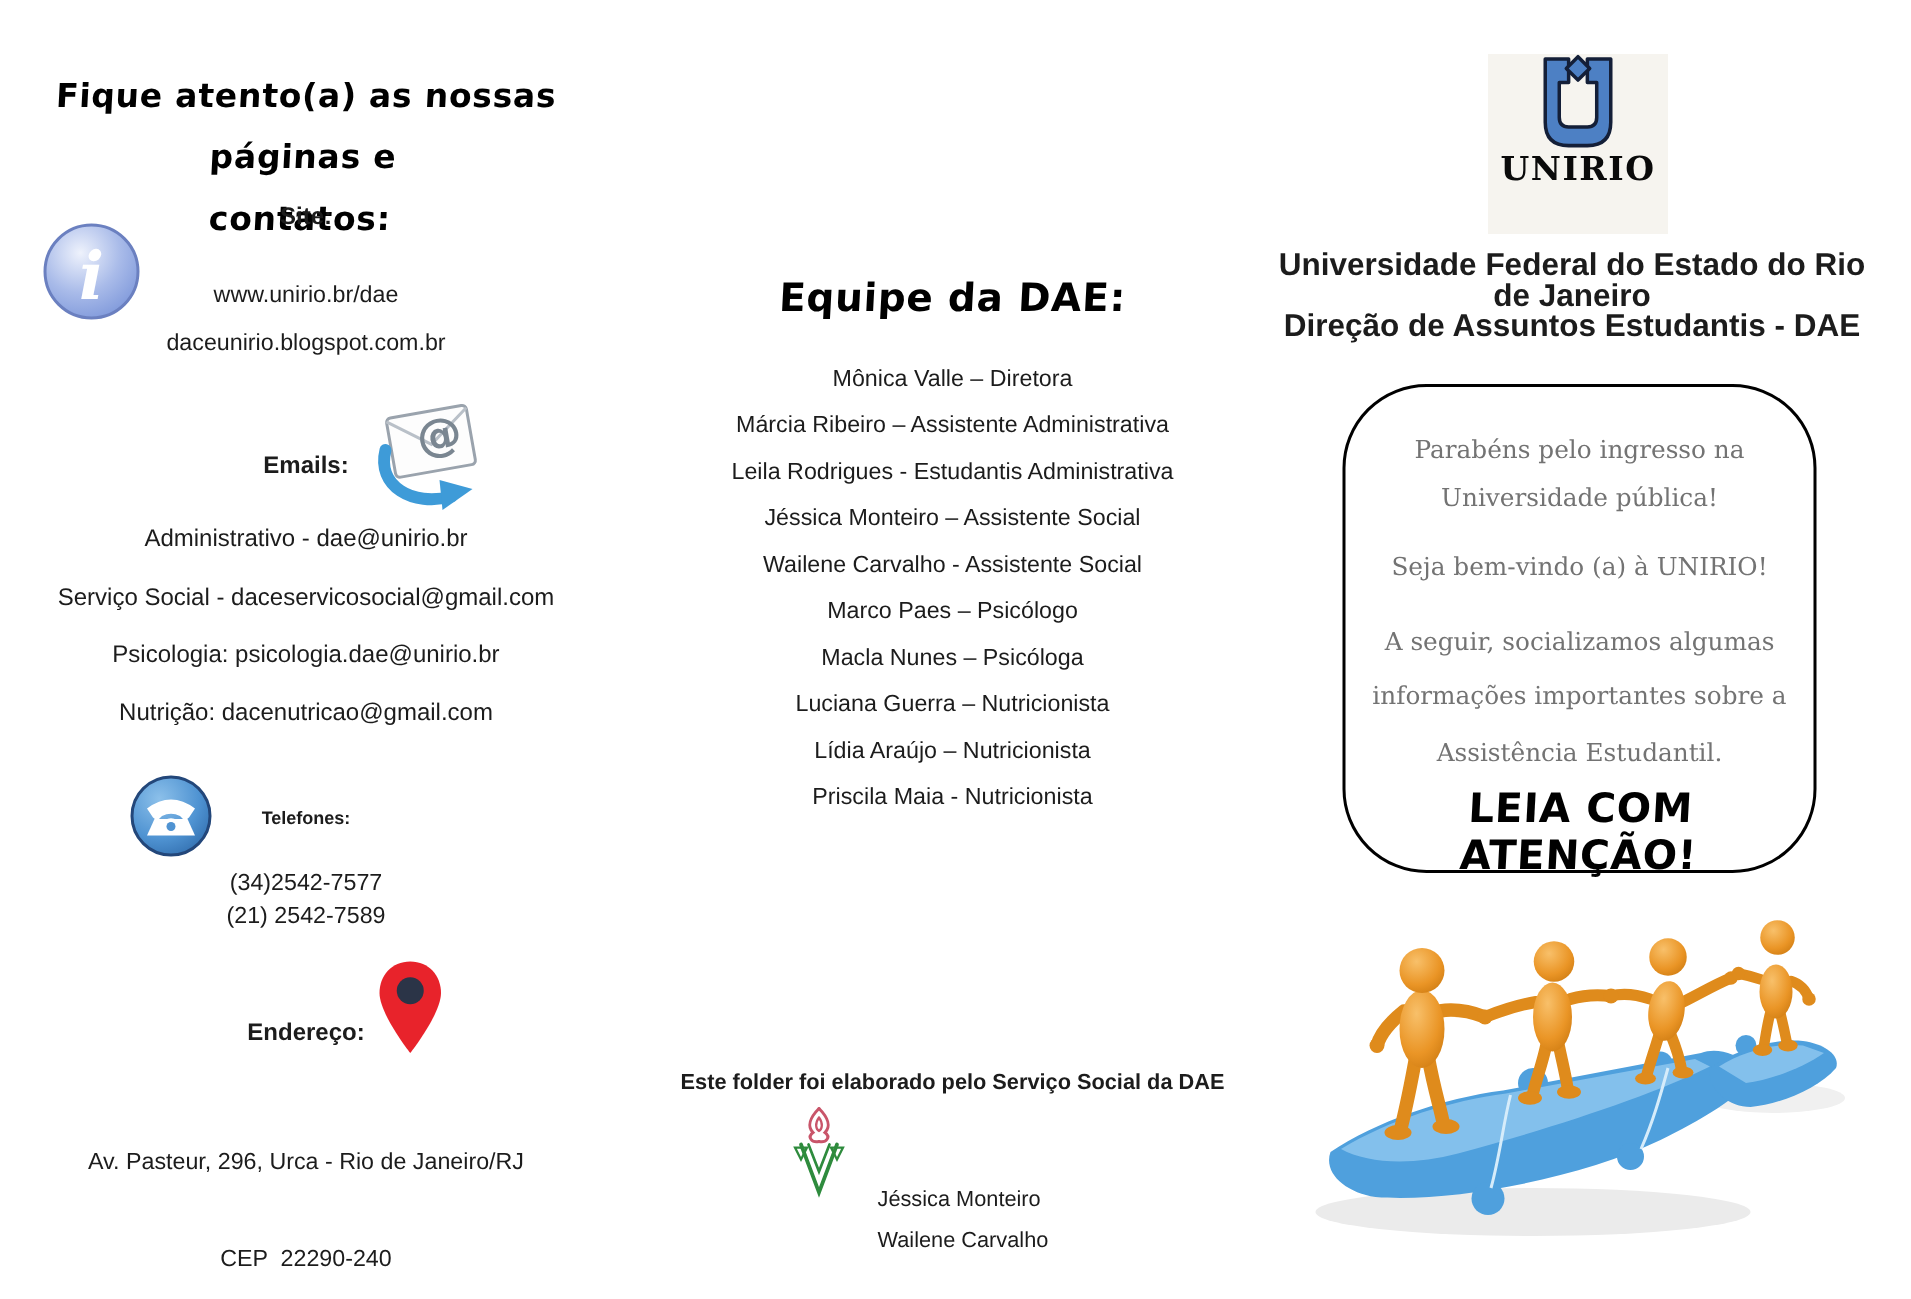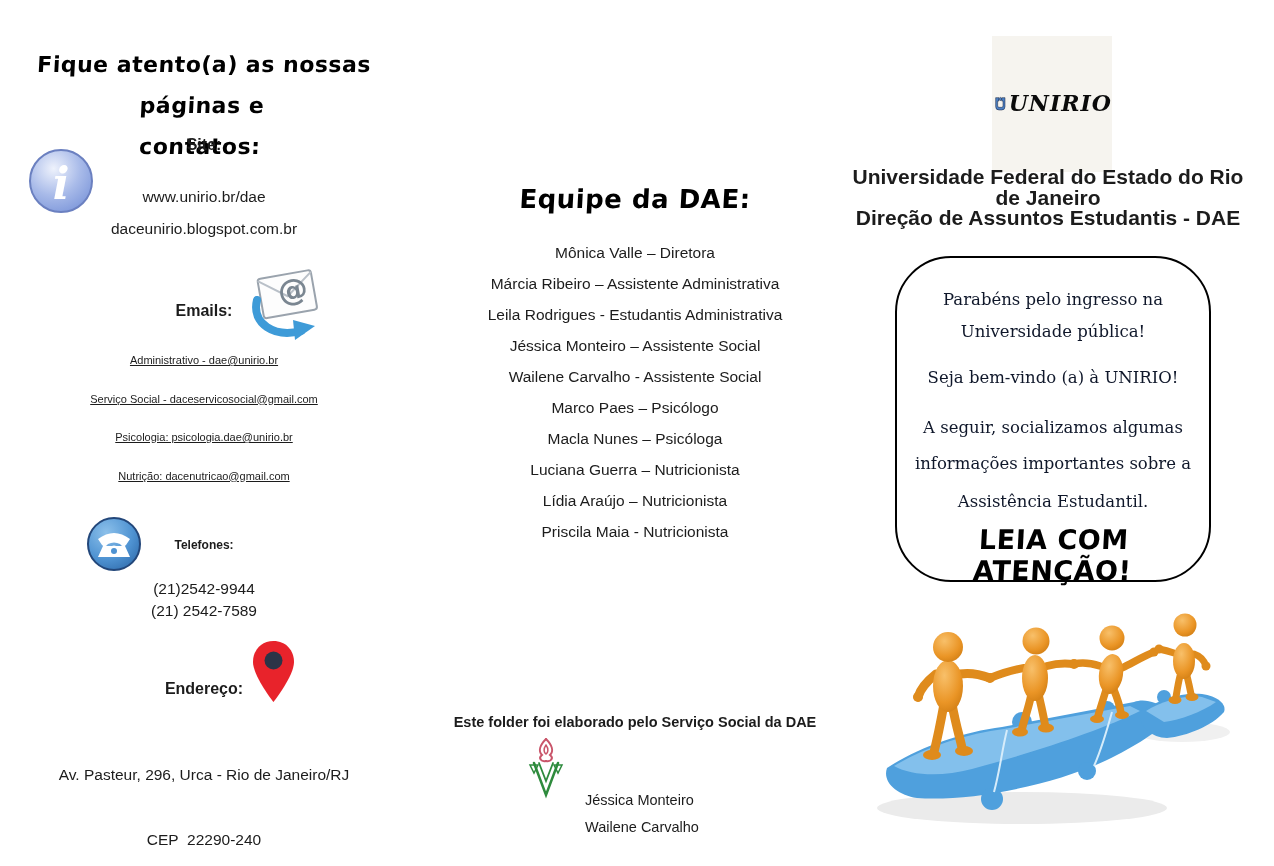"UNIRIO" .rc-logo-box { flex-direction: row -> column; font-style: italic -> none; height: 136px -> 120px }
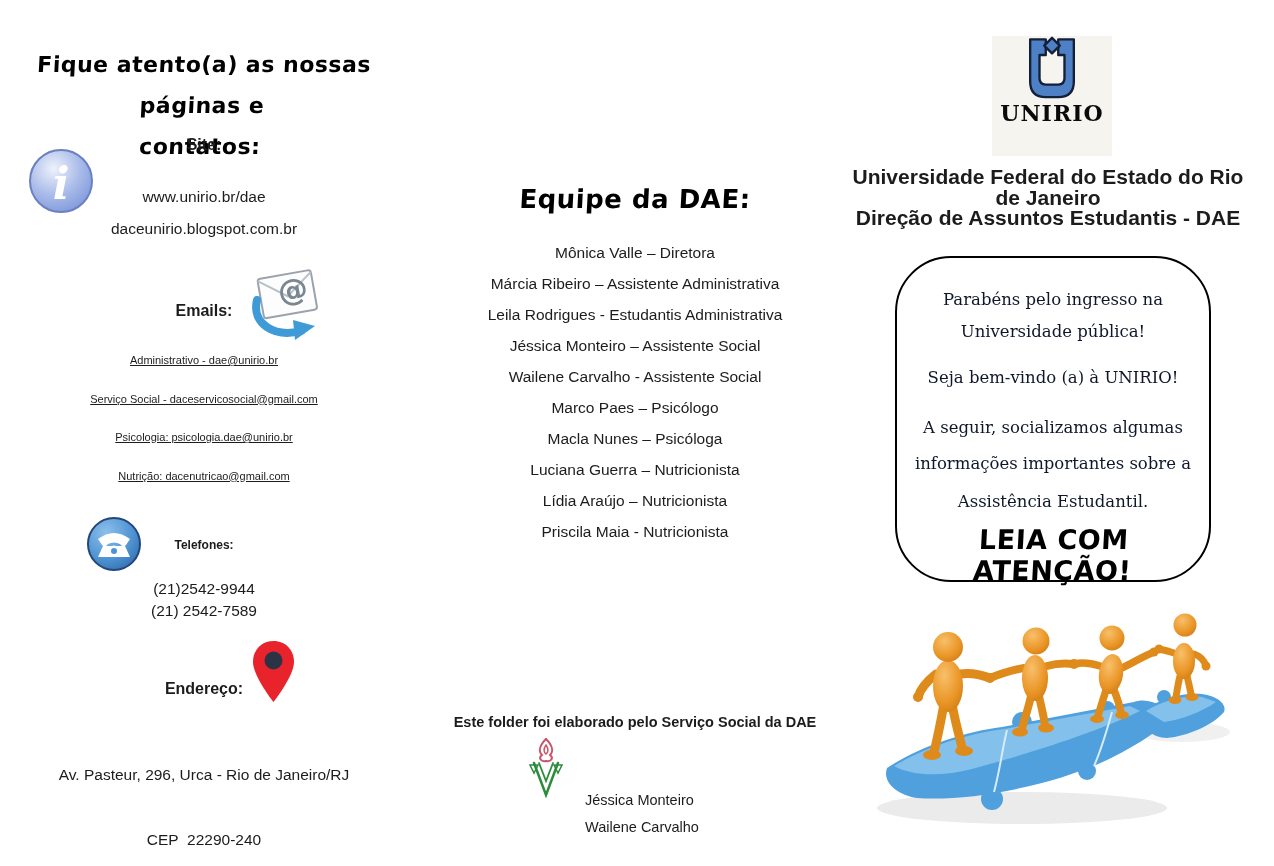"Parabéns pelo ingresso na" .wl { color: #0f172a -> #737373 }
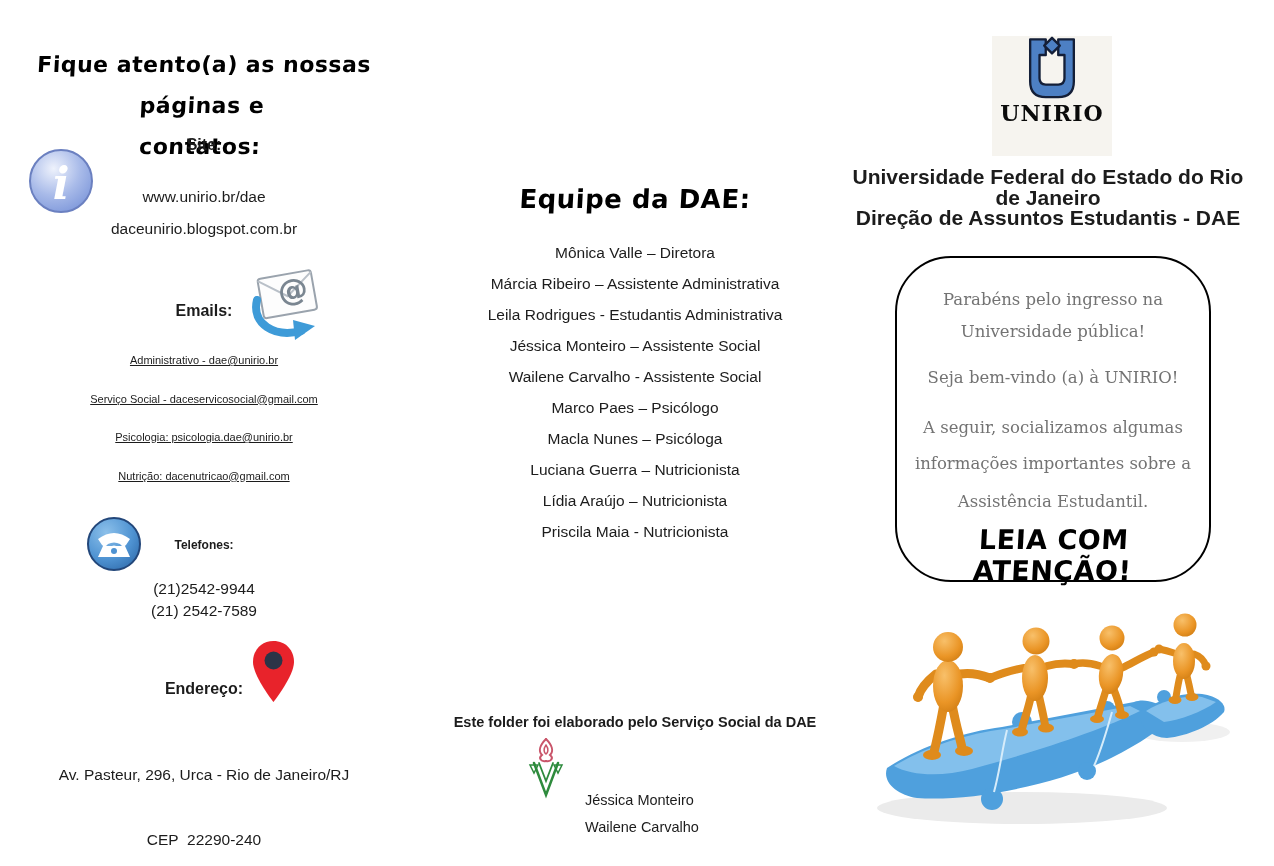"Administrativo - dae@unirio.br" .lc-email-lines { font-size: 11px -> 16px; text-decoration: underline -> none }
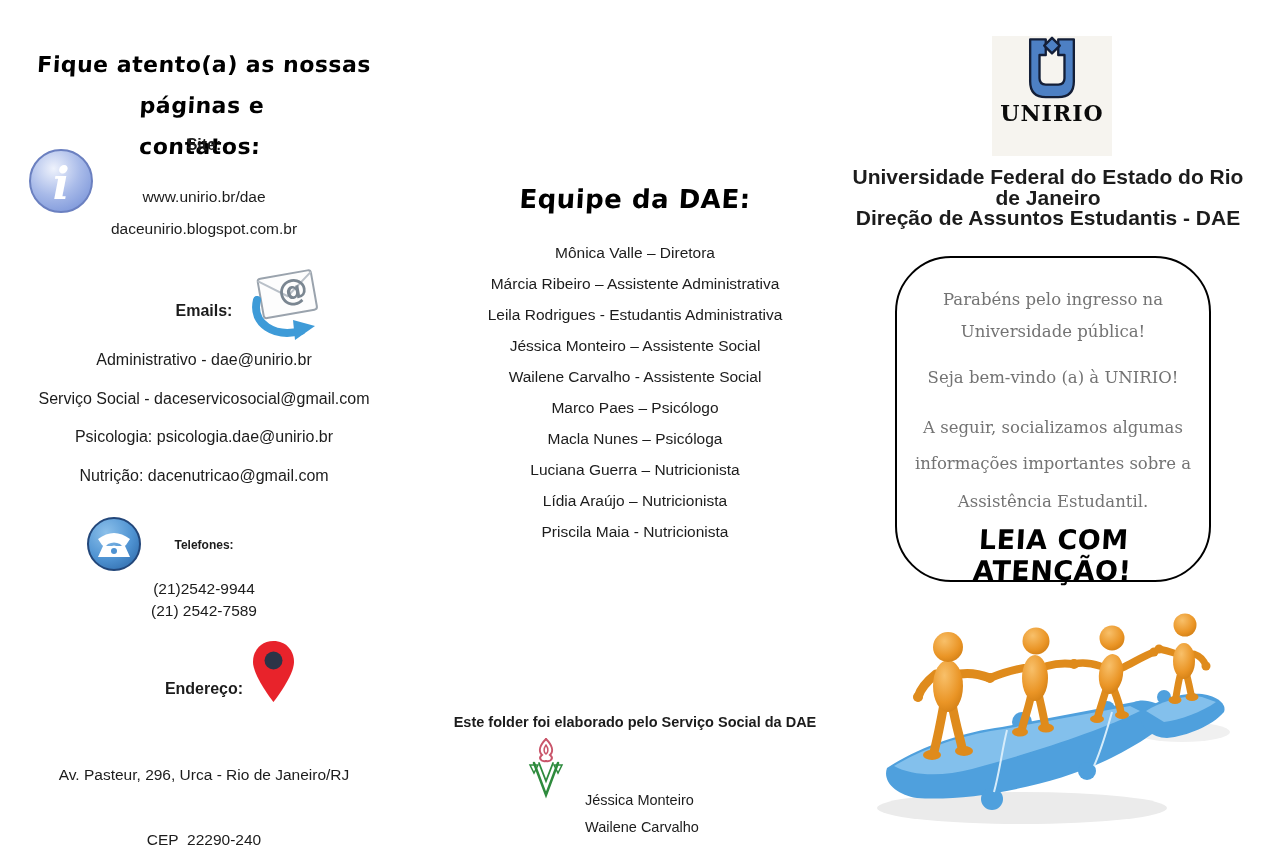"(21)2542-9944" div { text: 21)2542-9944 -> 34)2542-7577 }
